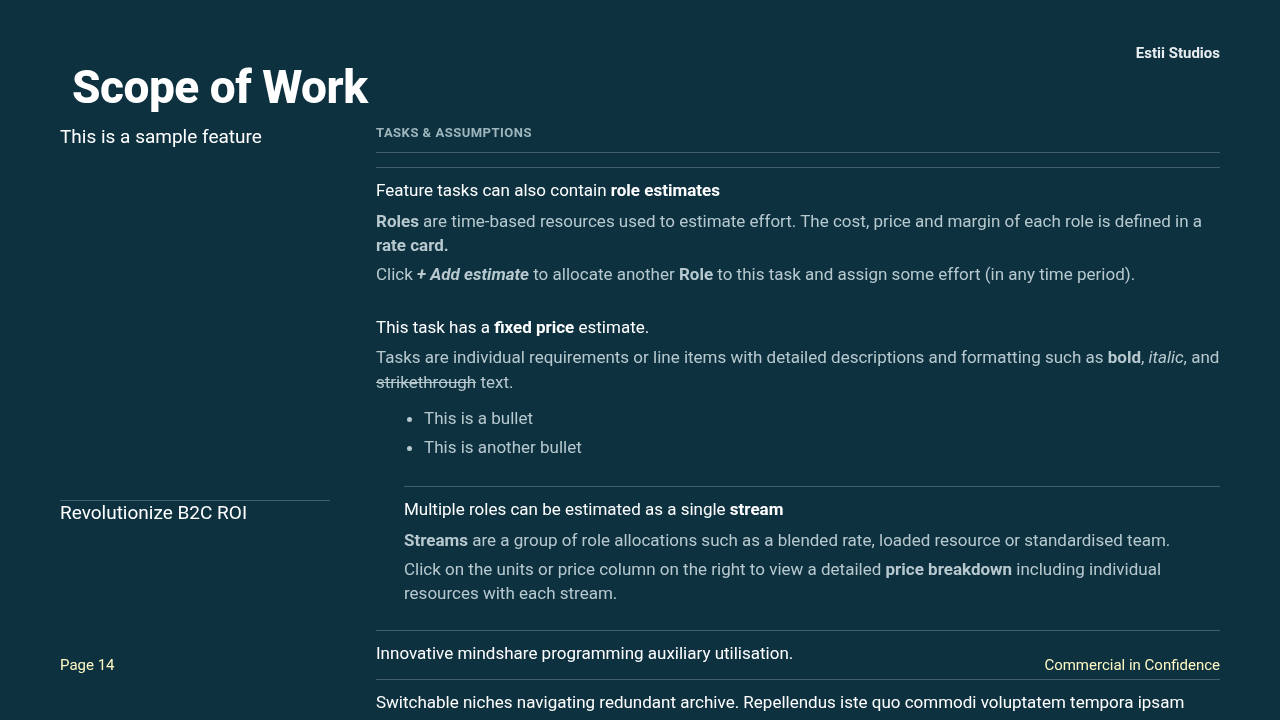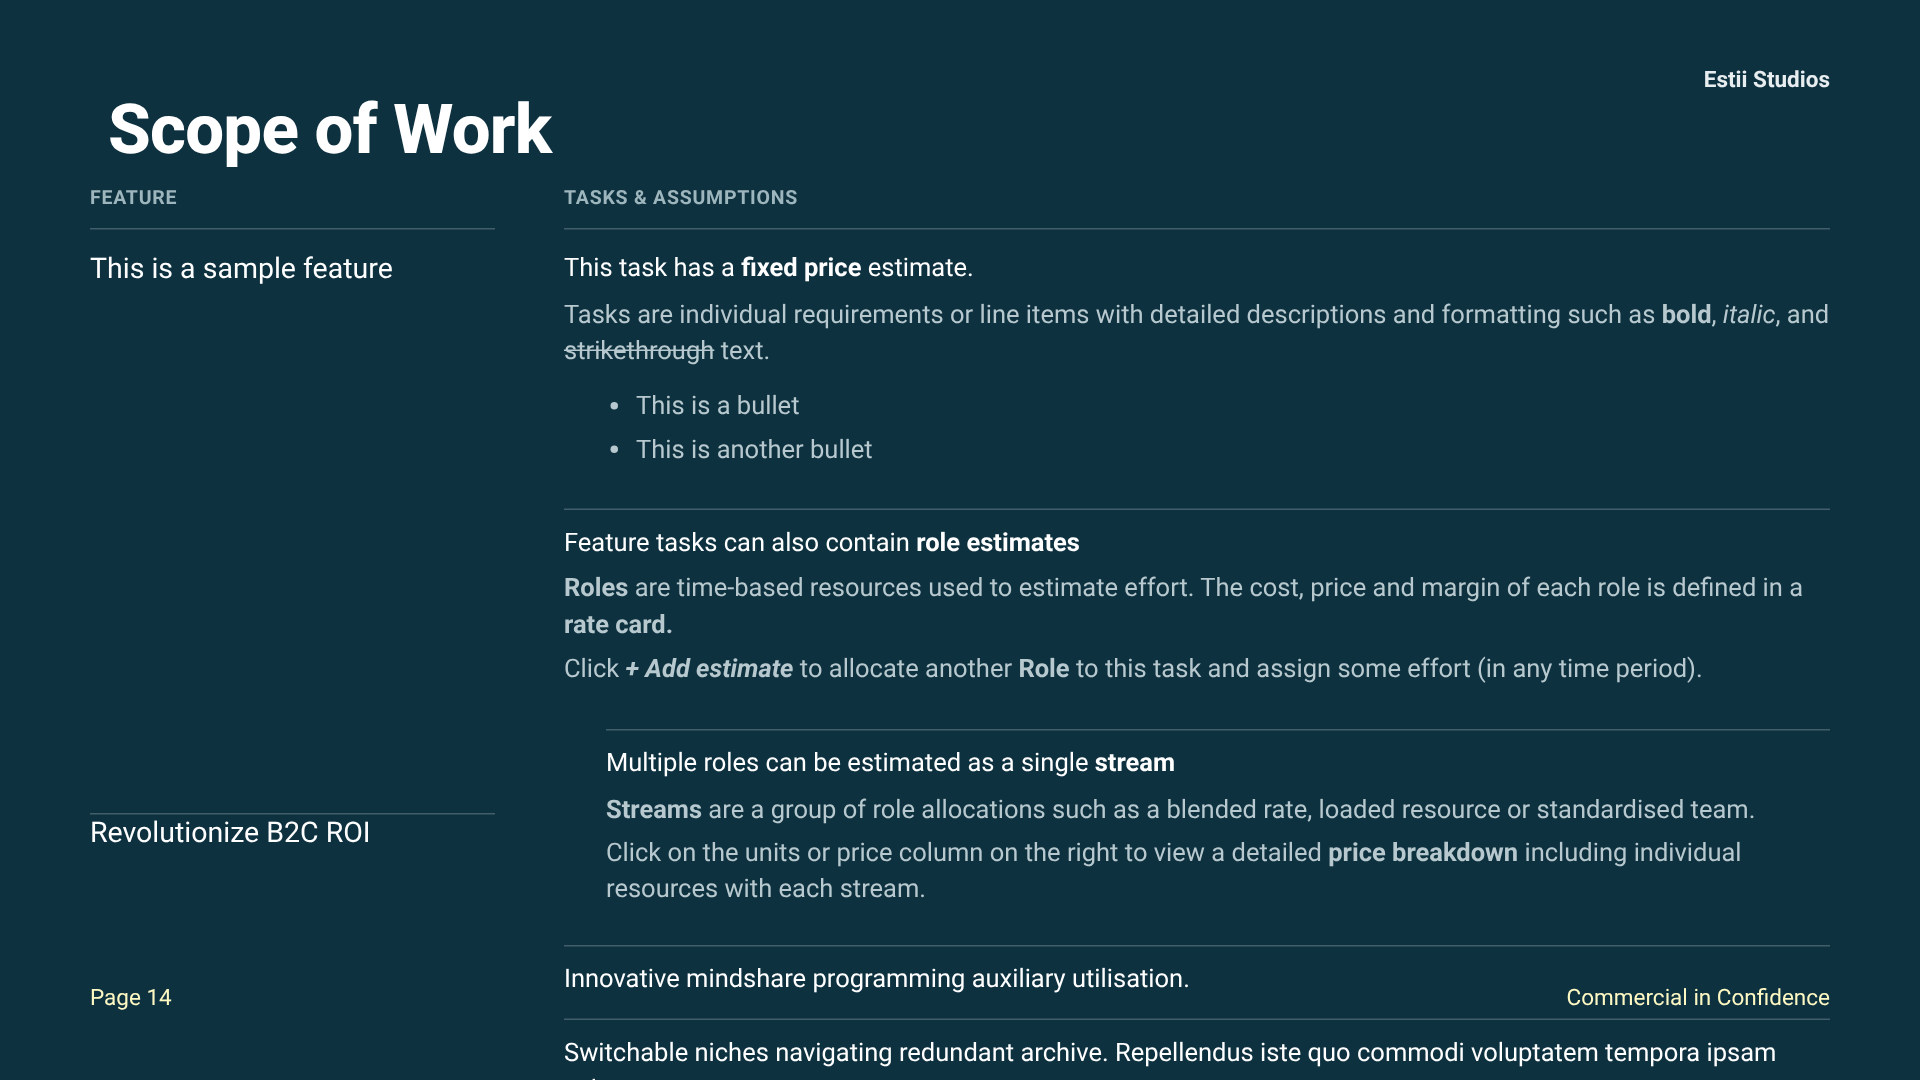"FEATURE" div.col-header { html: <div>FEATURE</div> -> none }
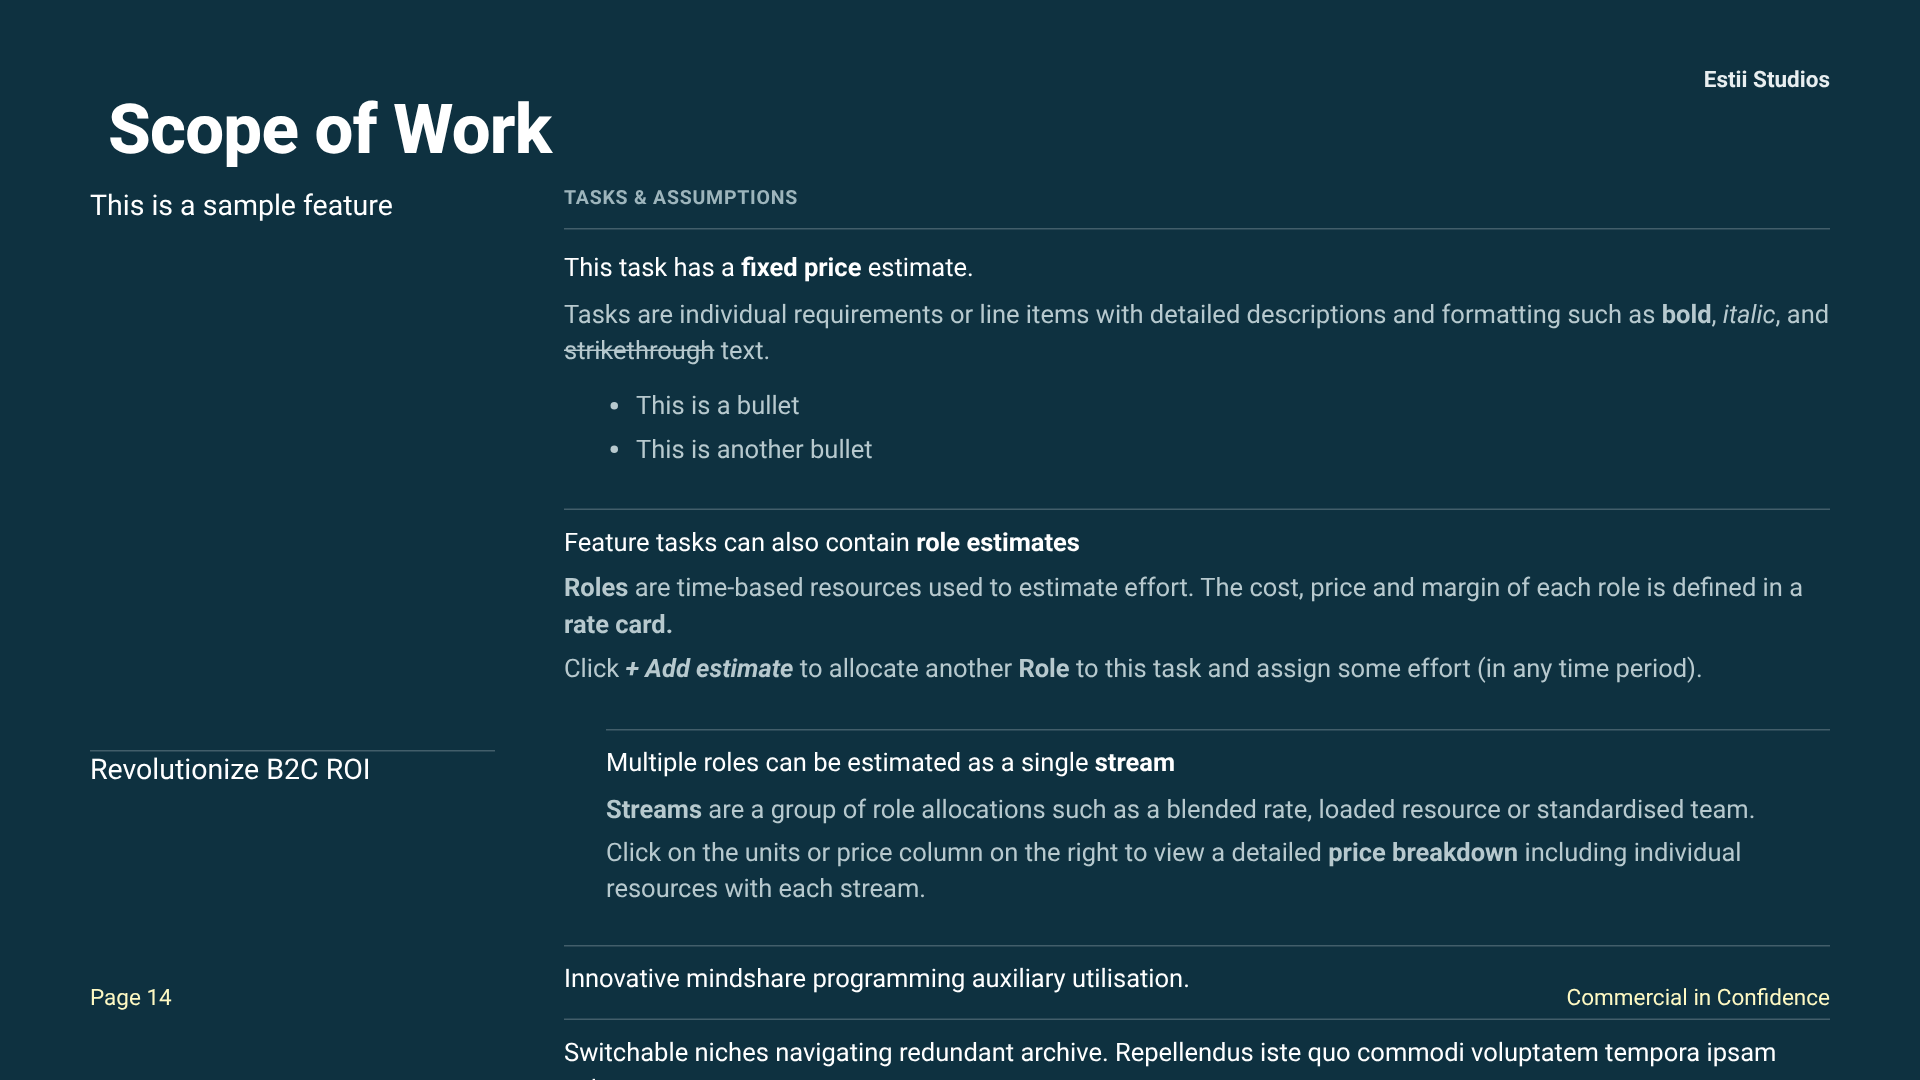"This task has a fixed" div.task-block { order: before "Feature tasks can also contain" -> after "Feature tasks can also contain" }
